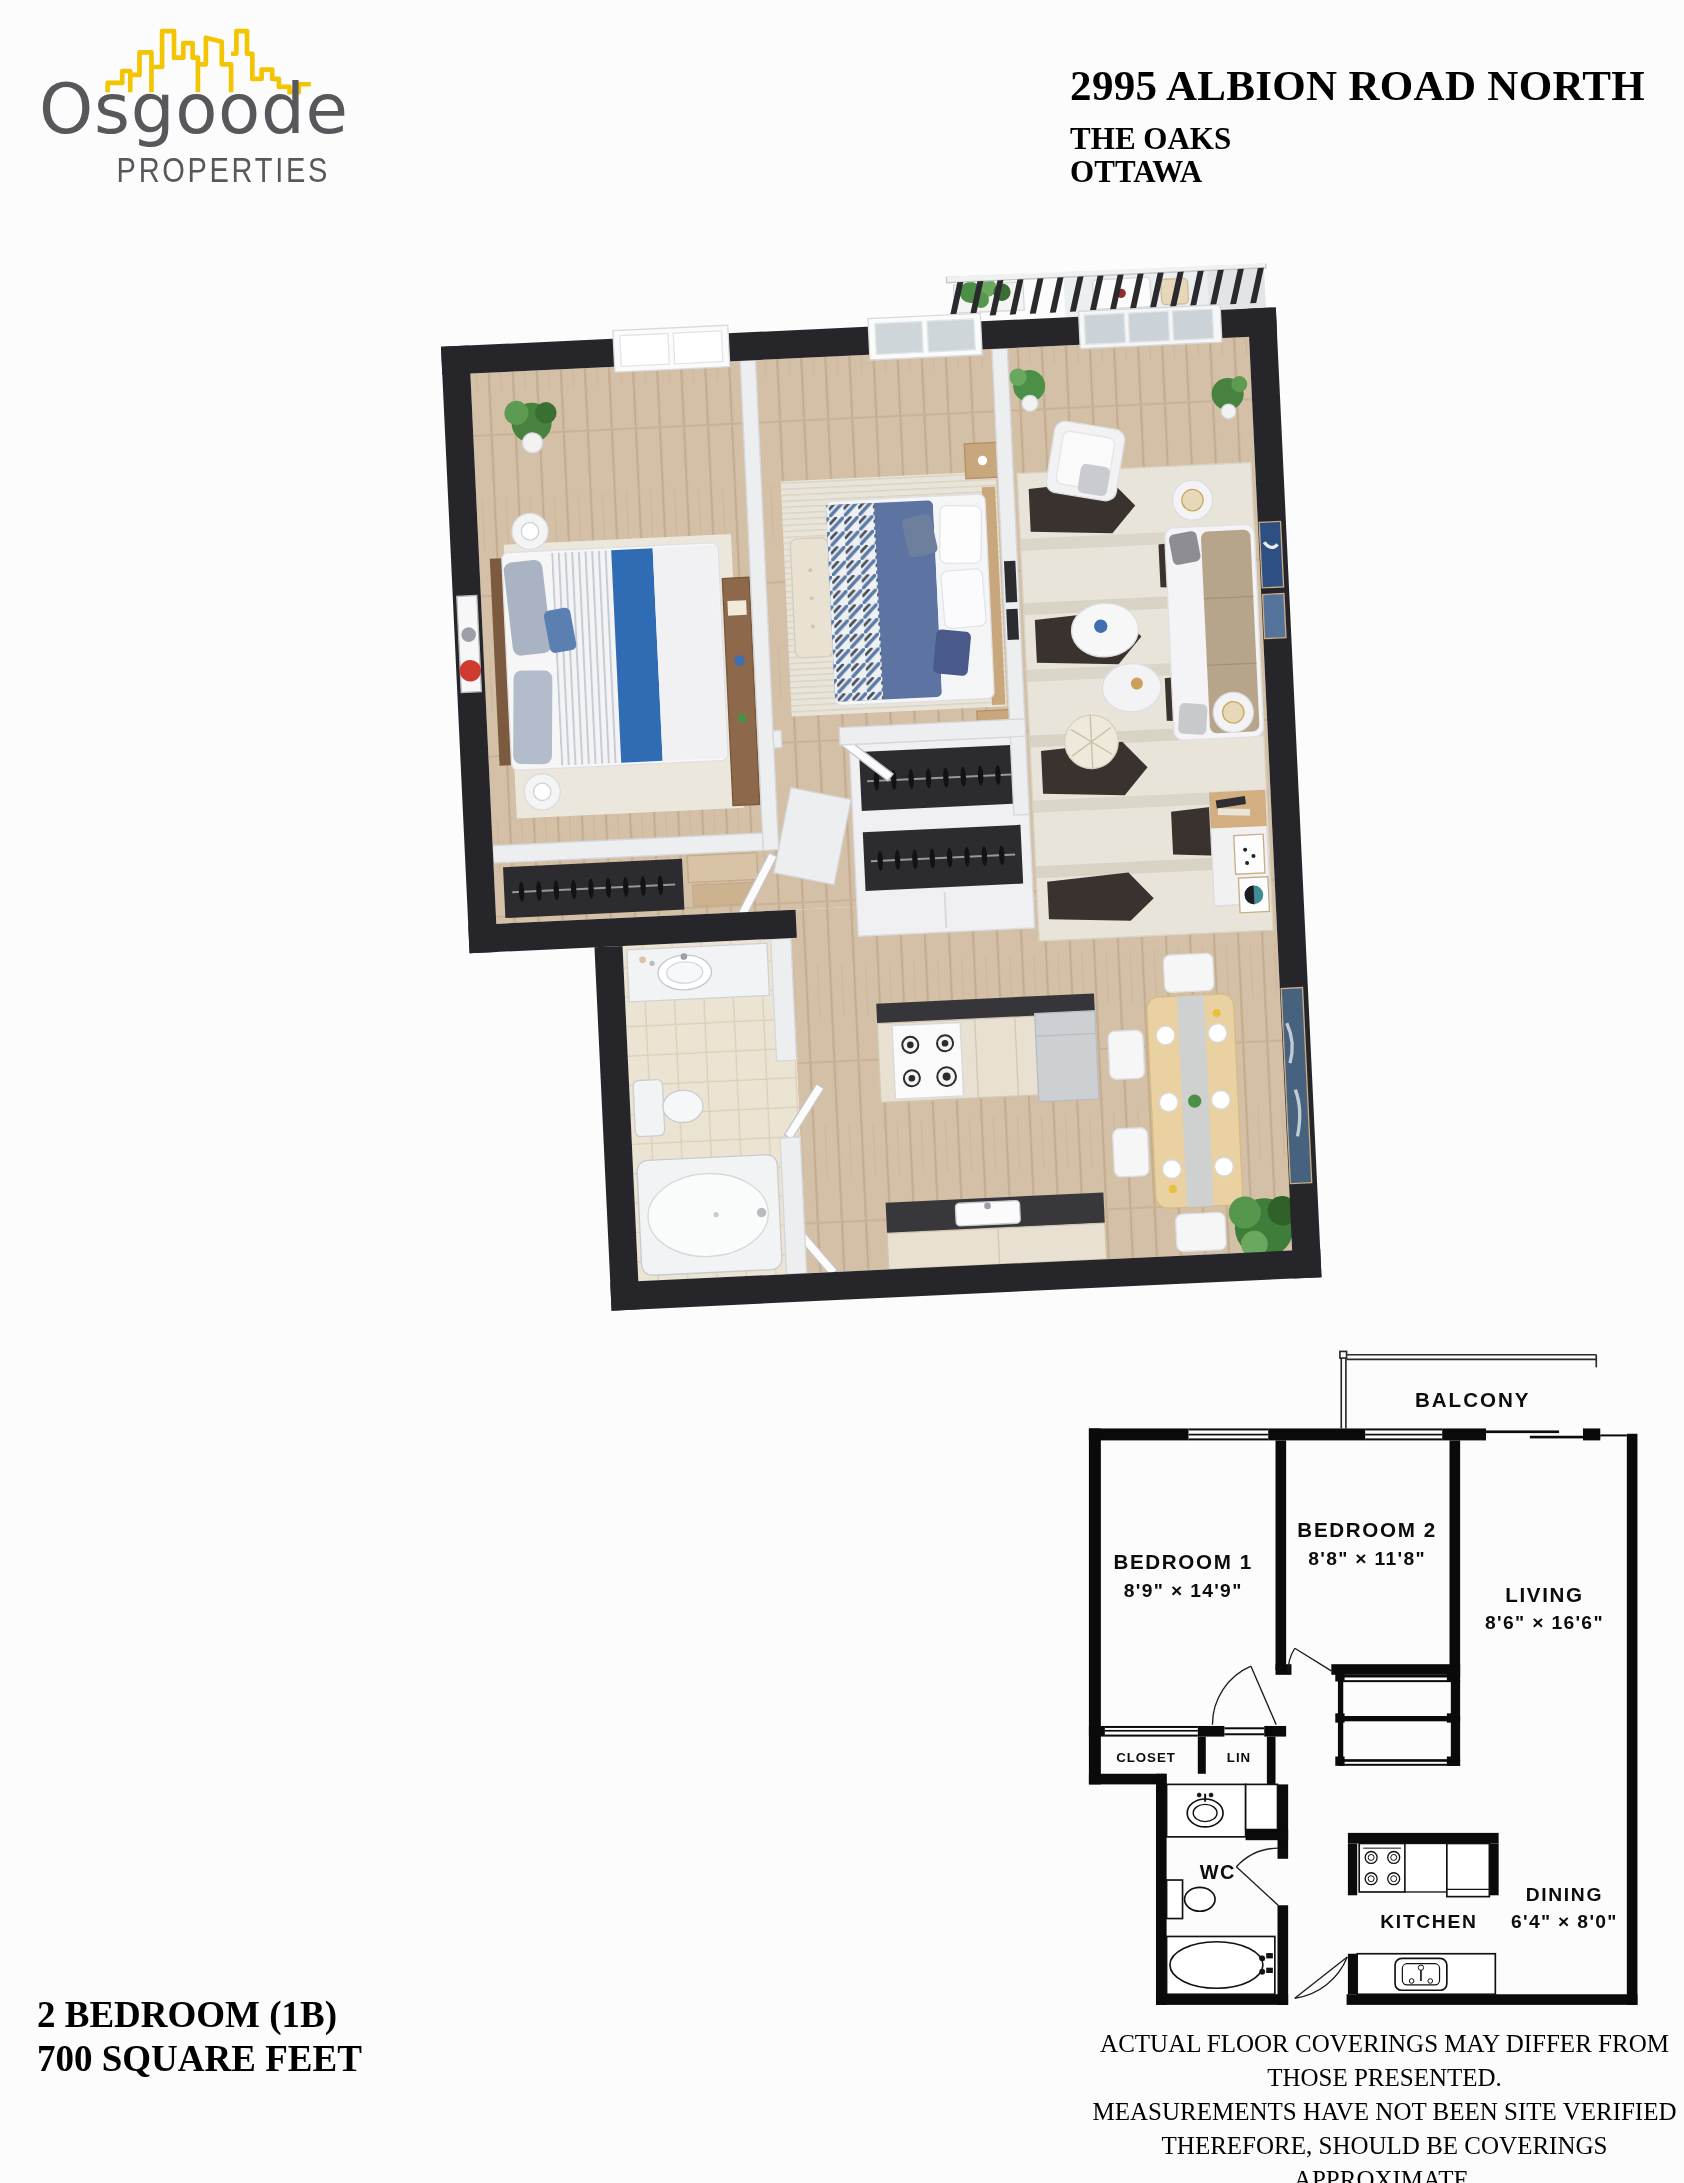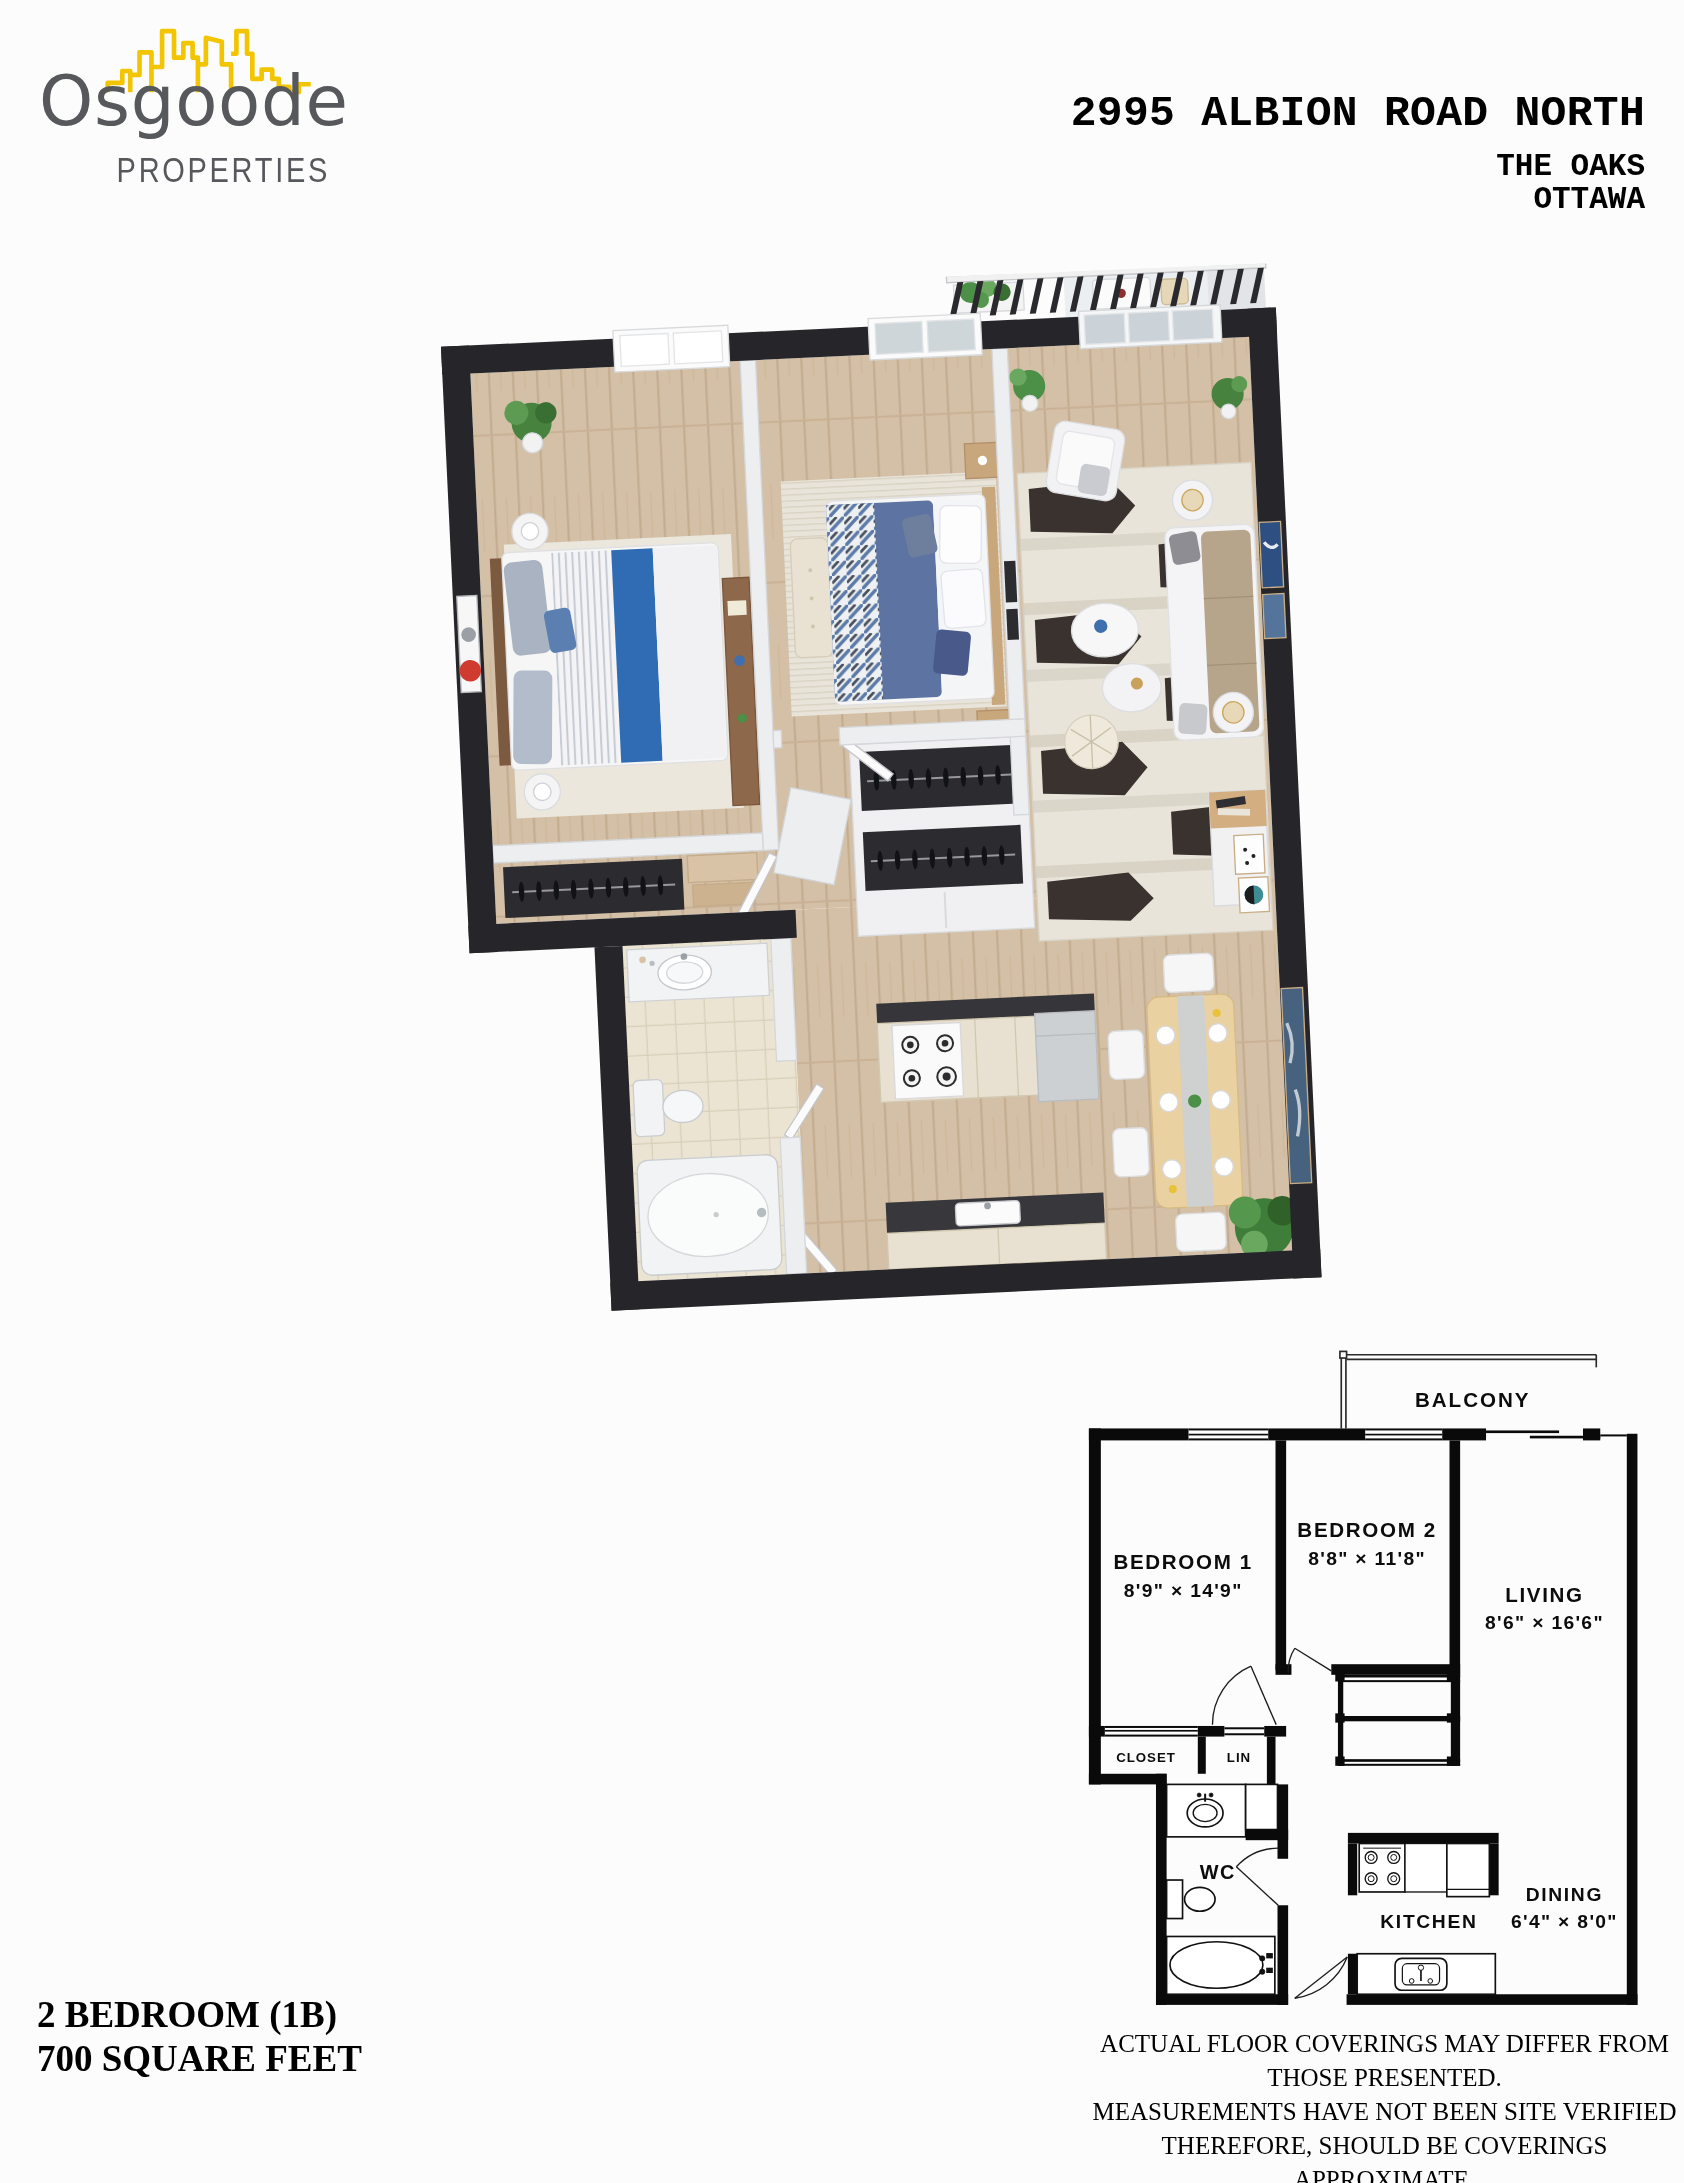"Osgoode" .logo-word { top: 44px -> 52px }
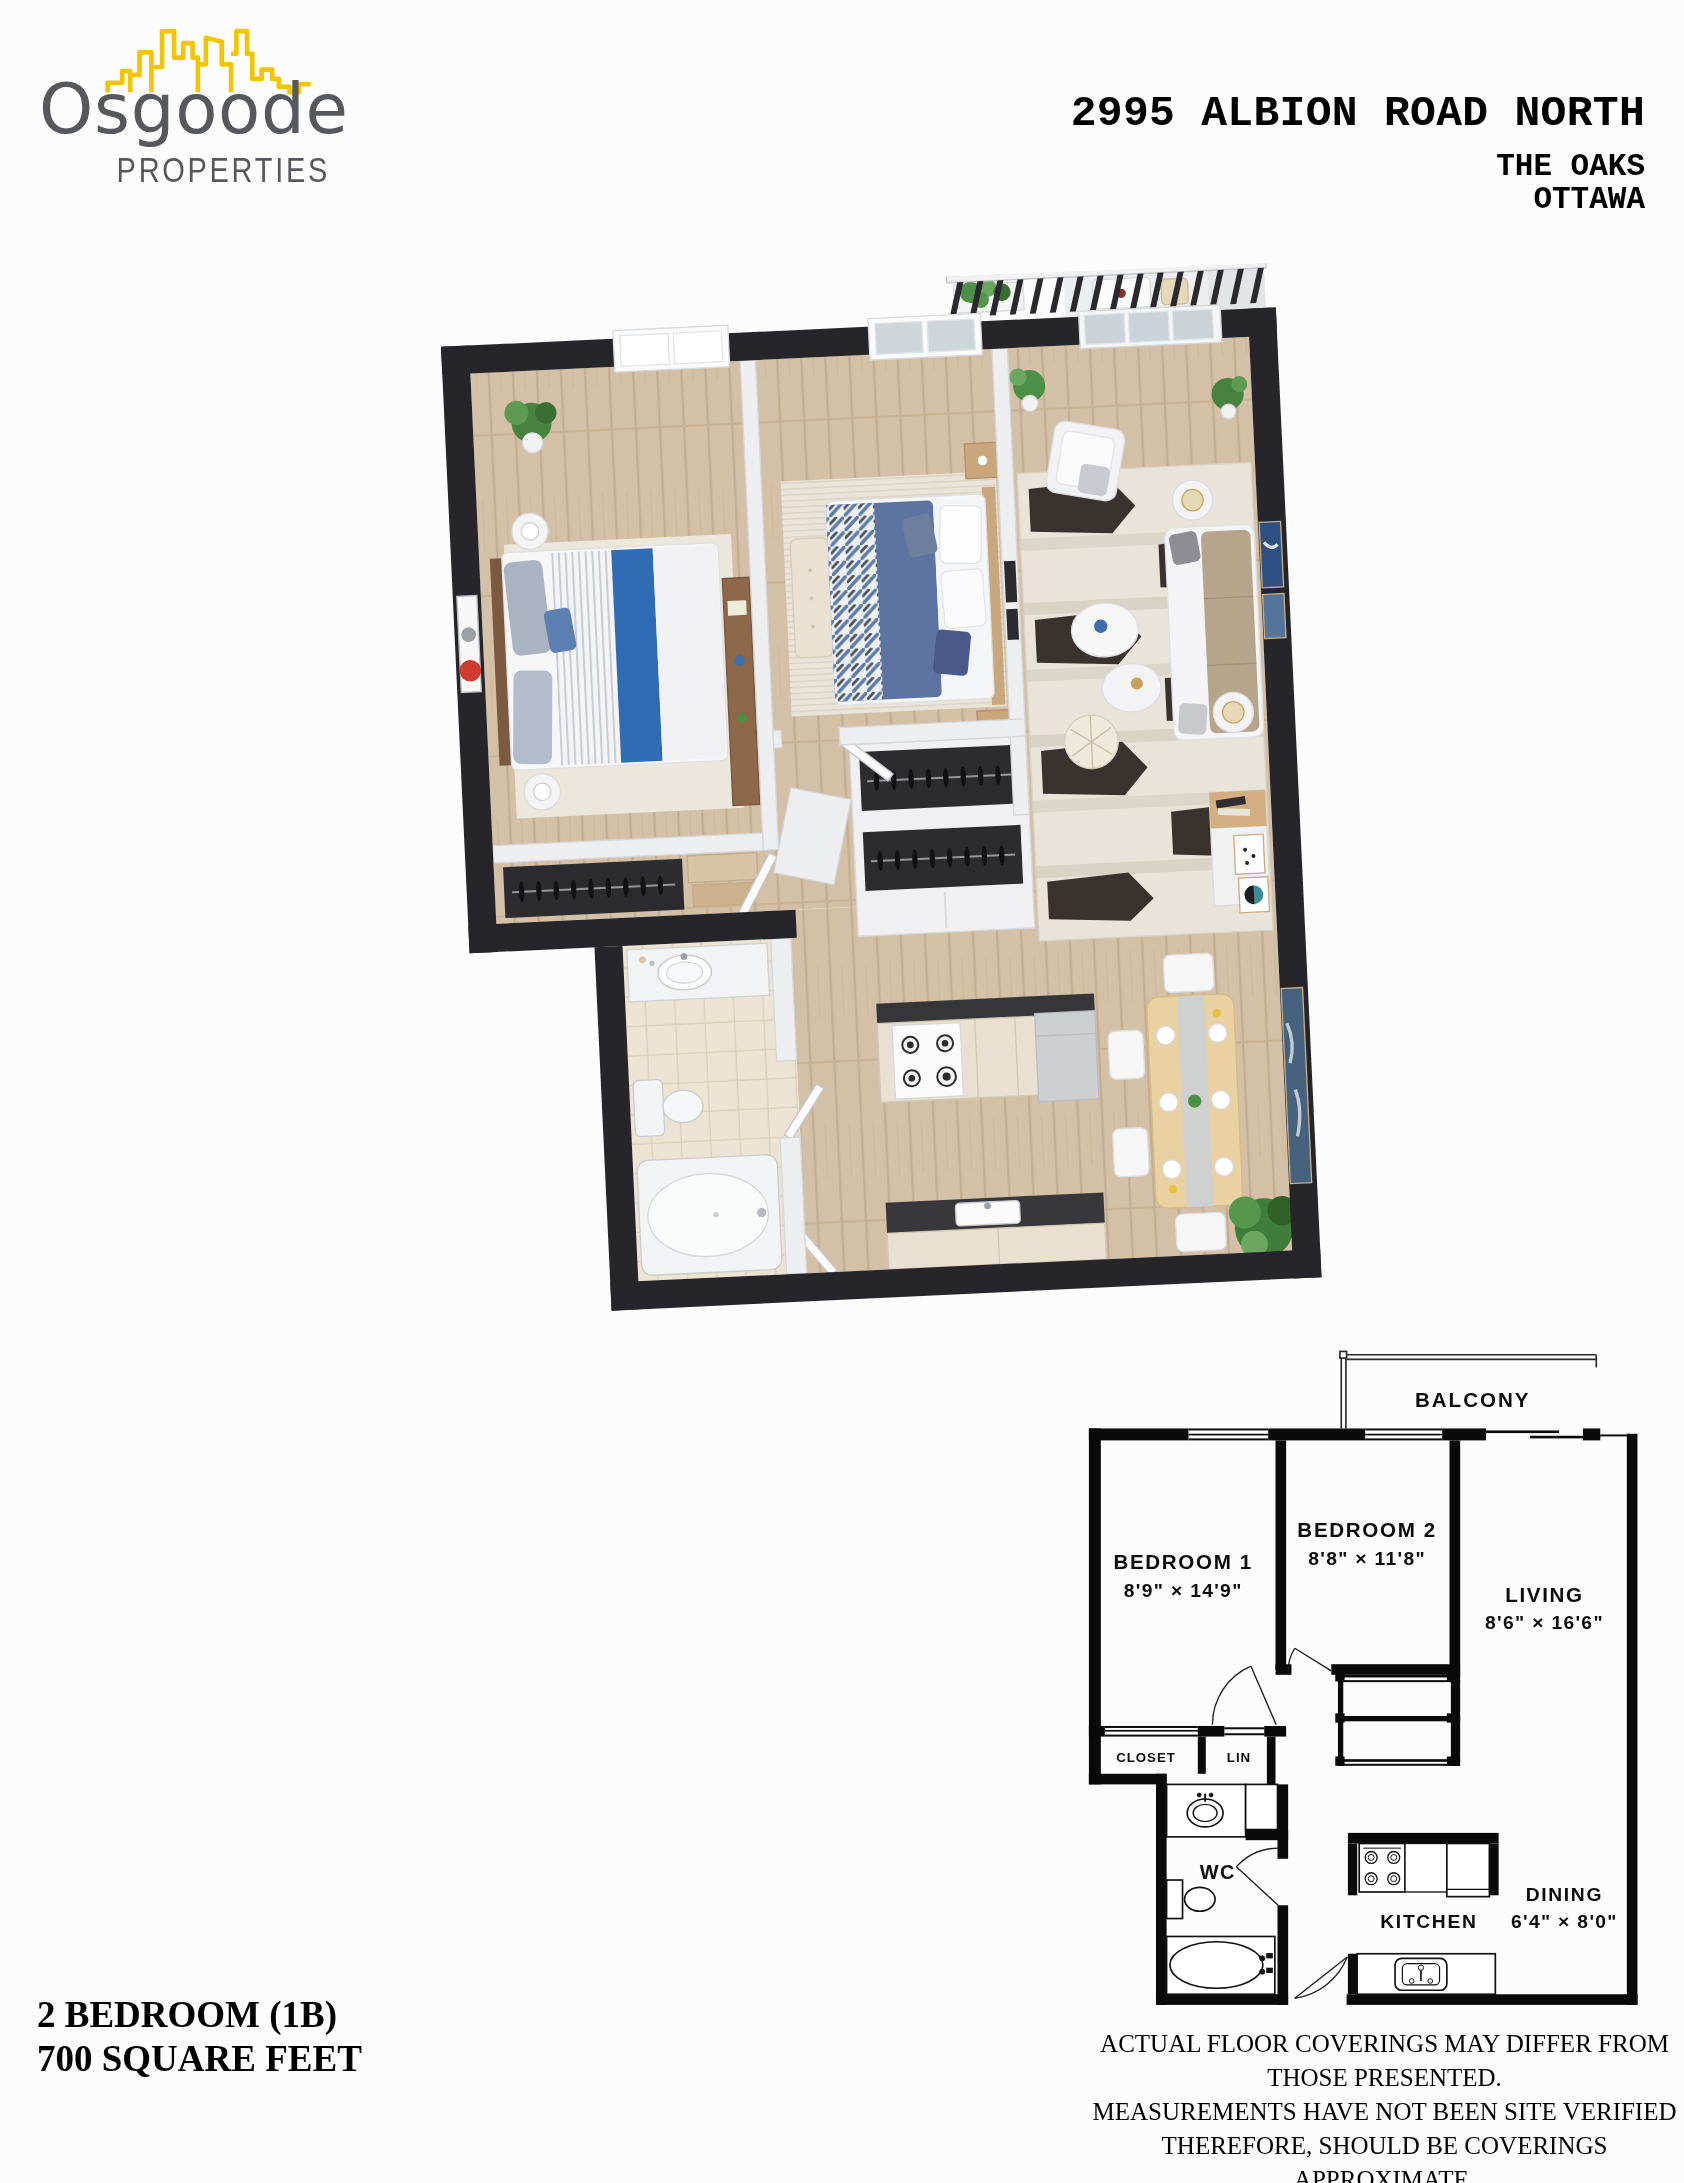"2995 ALBION ROAD NORTH" .header { font-family: Liberation Mono, monospace -> Liberation Serif, serif; text-align: right -> none; top: 92px -> 64px }
